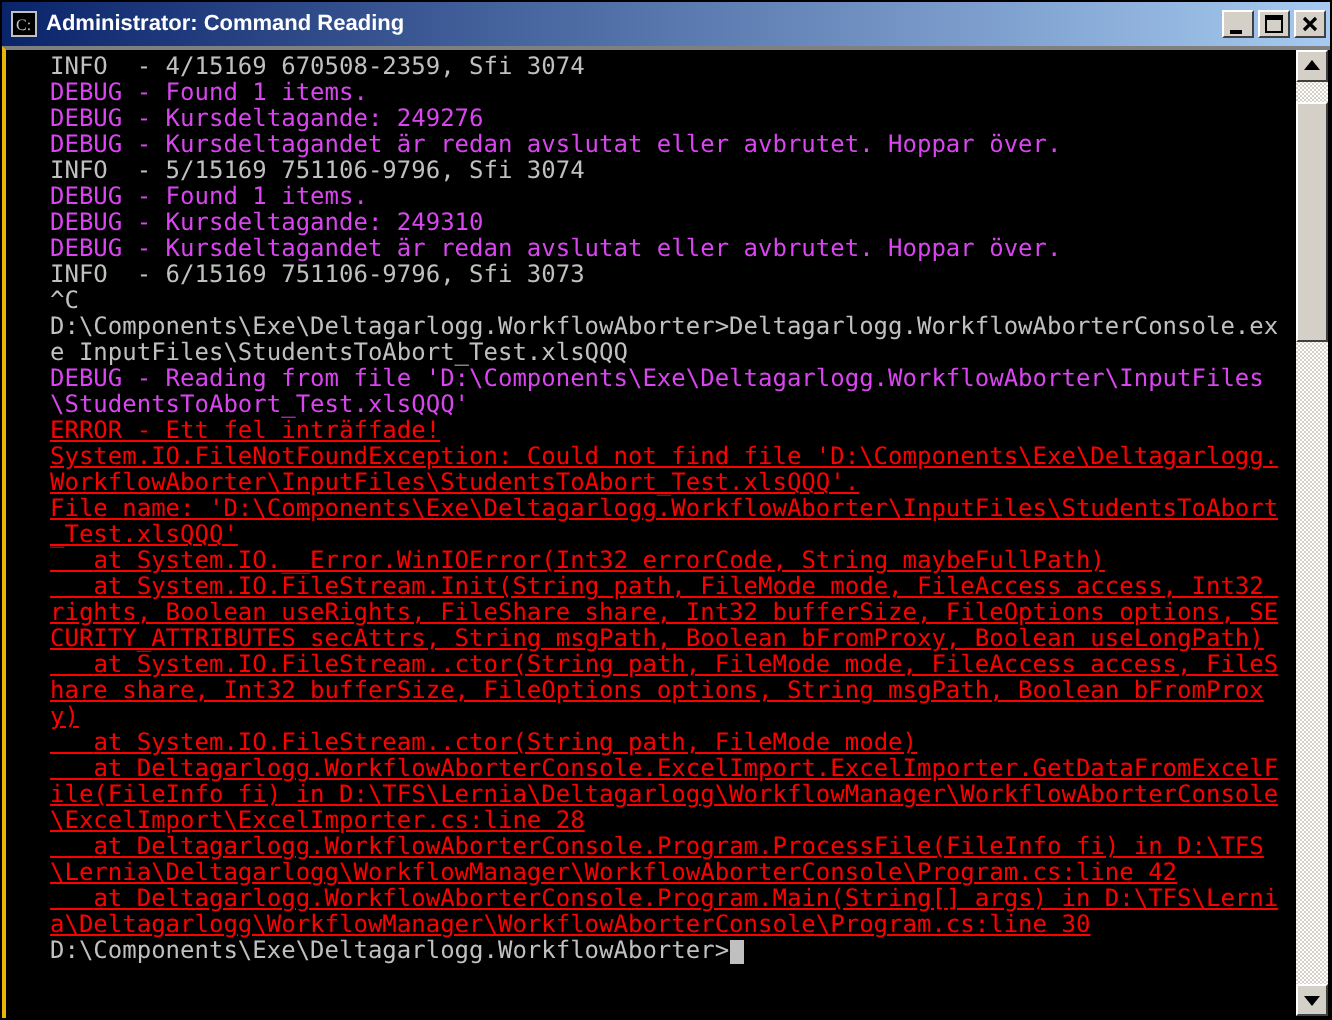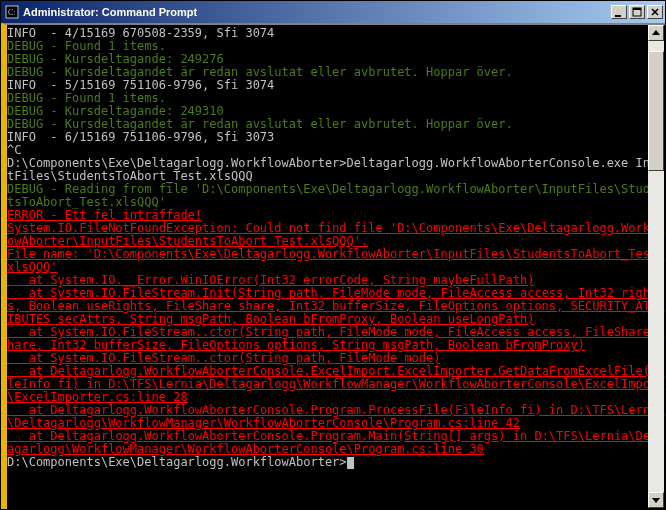"Administrator: Command Prompt" span.titlebar-title { text: Prompt -> Reading }
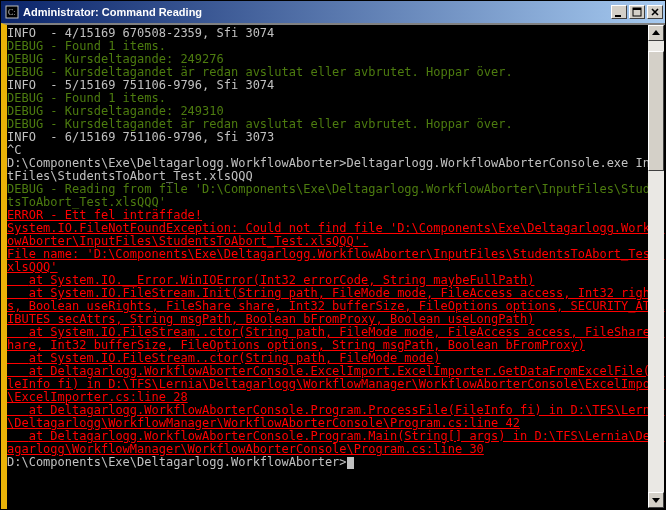"INFO - 4/15169 670508-2359, Sfi" .console { border-left: 6px solid #eab308 -> 2px solid #eab308; padding: 2px 0 -> 2px 22px }
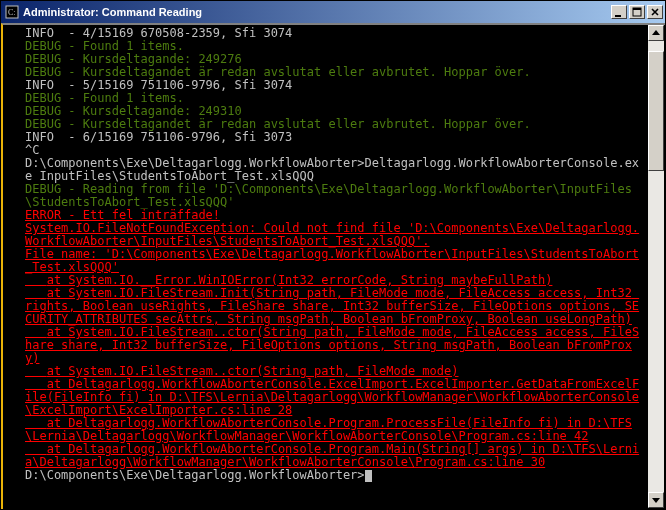"DEBUG - Found 1 items." .c-green { color: #4d7c0f -> #d946ef }
